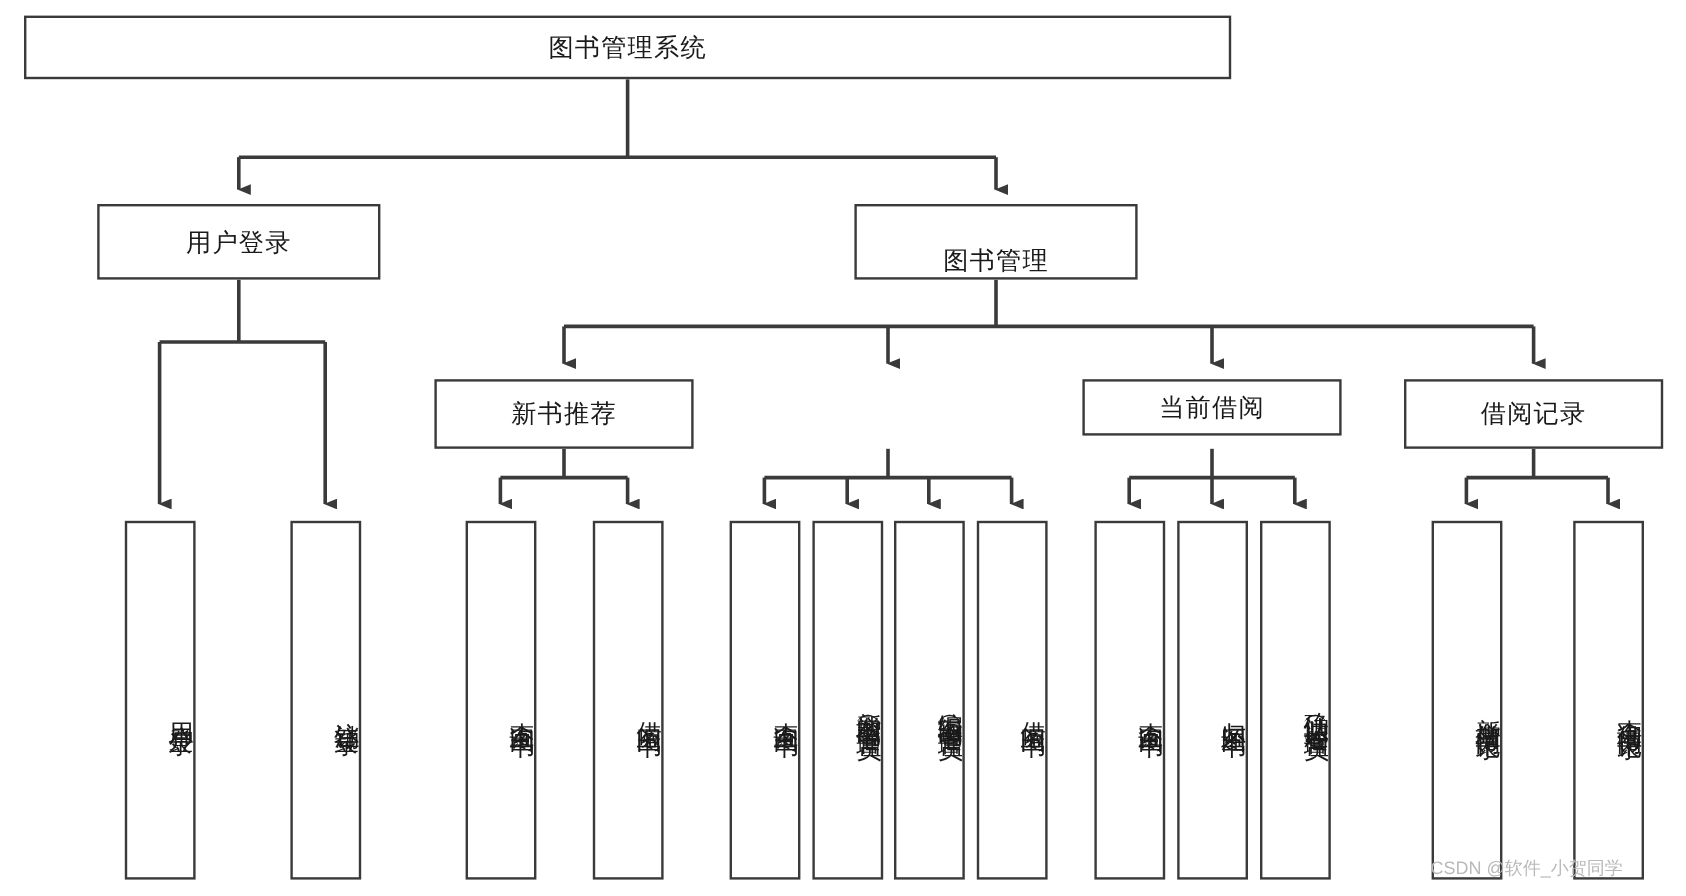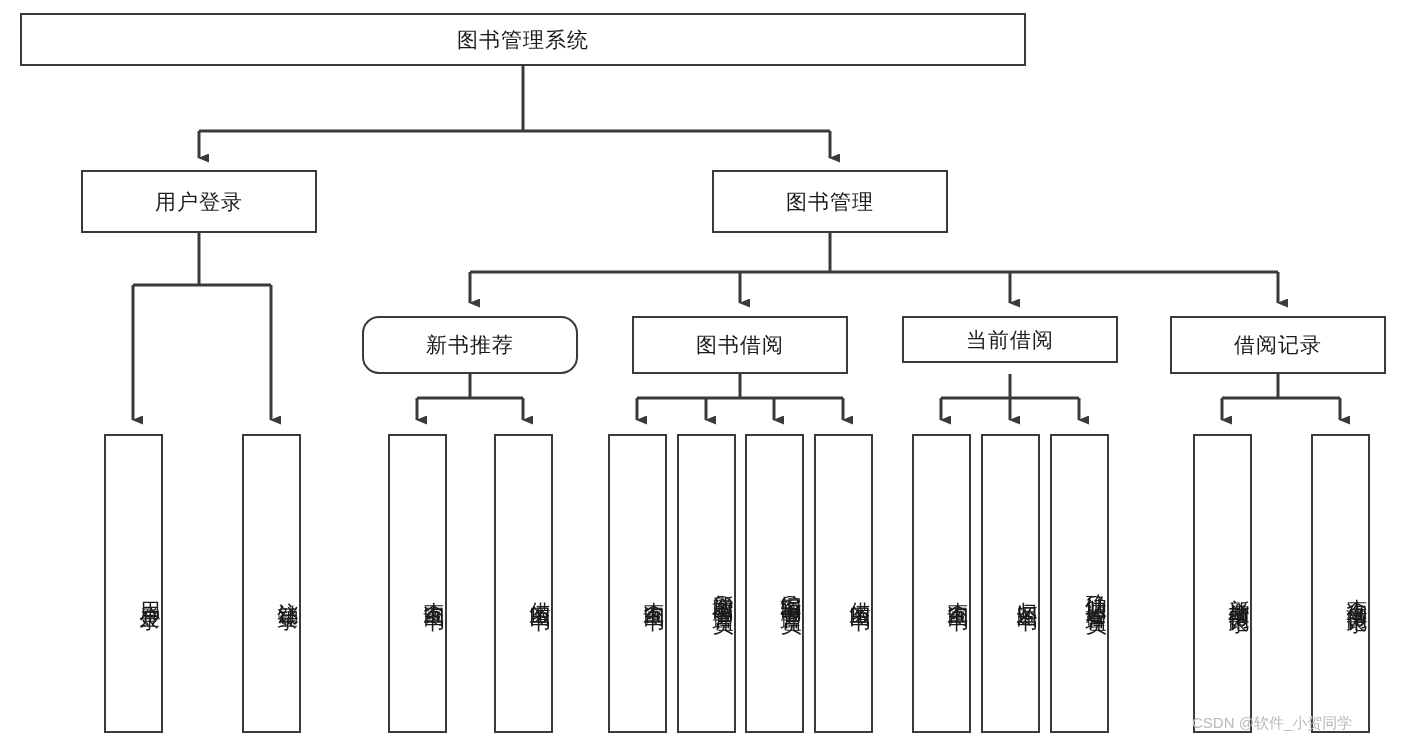"图书管理" div.node { align-items: none -> flex-end }
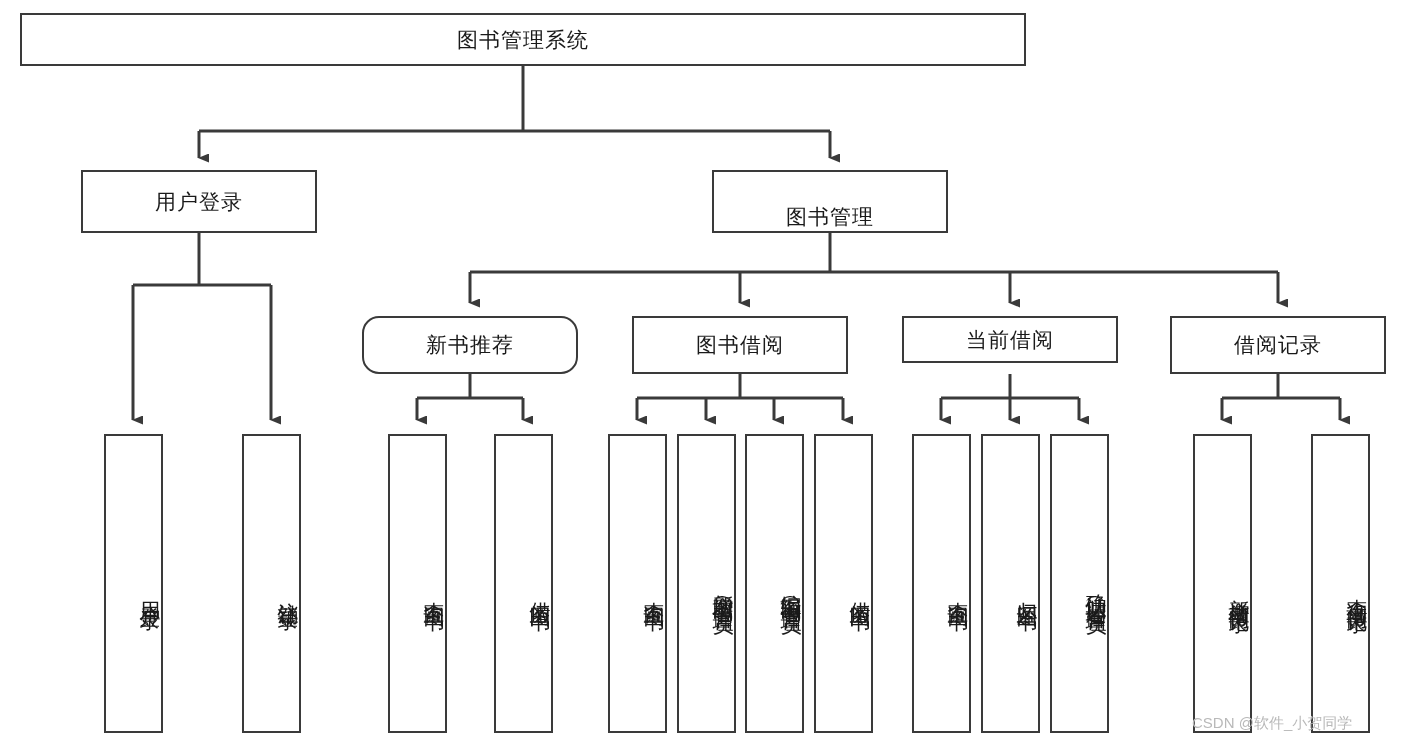"新书推荐" div.node { border-radius: 17px -> none }
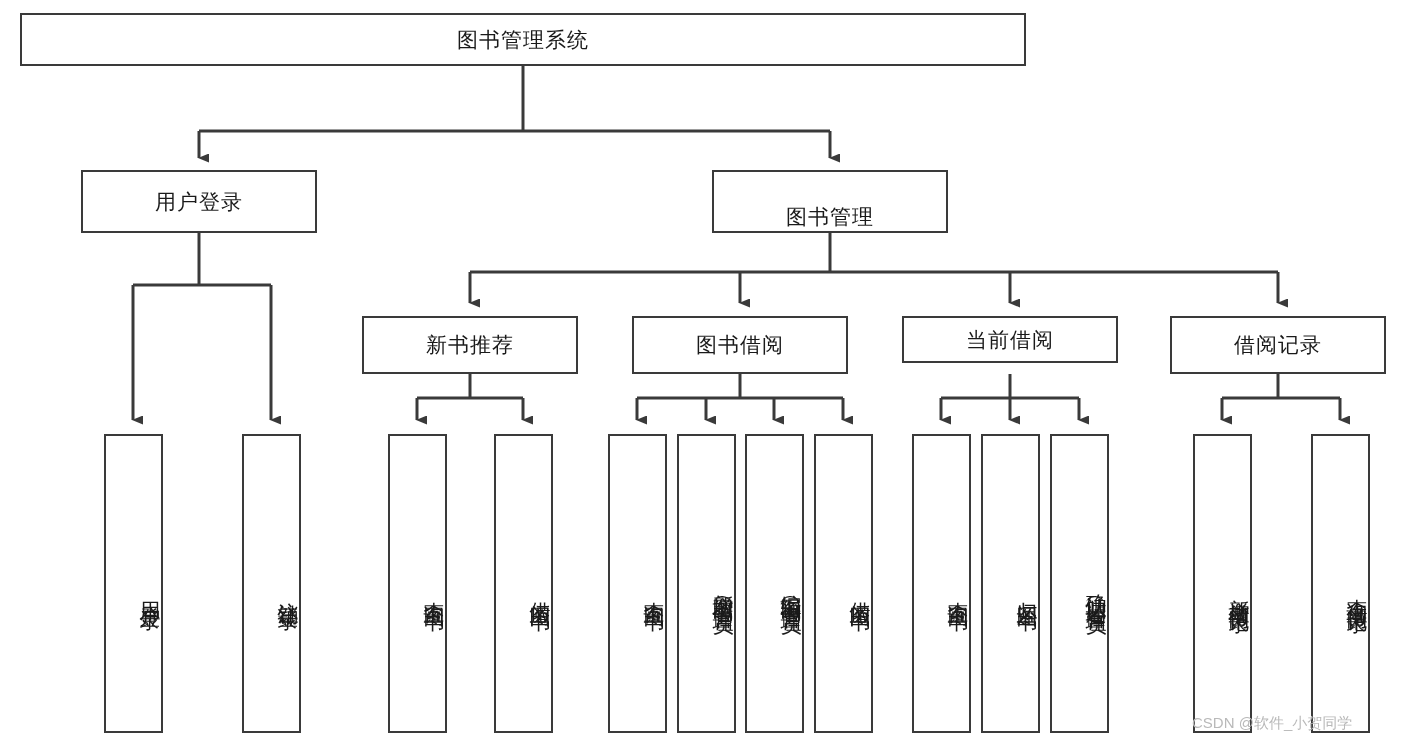"图书借阅" div.node { html: <div> <span>图书借阅</span> </div> -> none }
